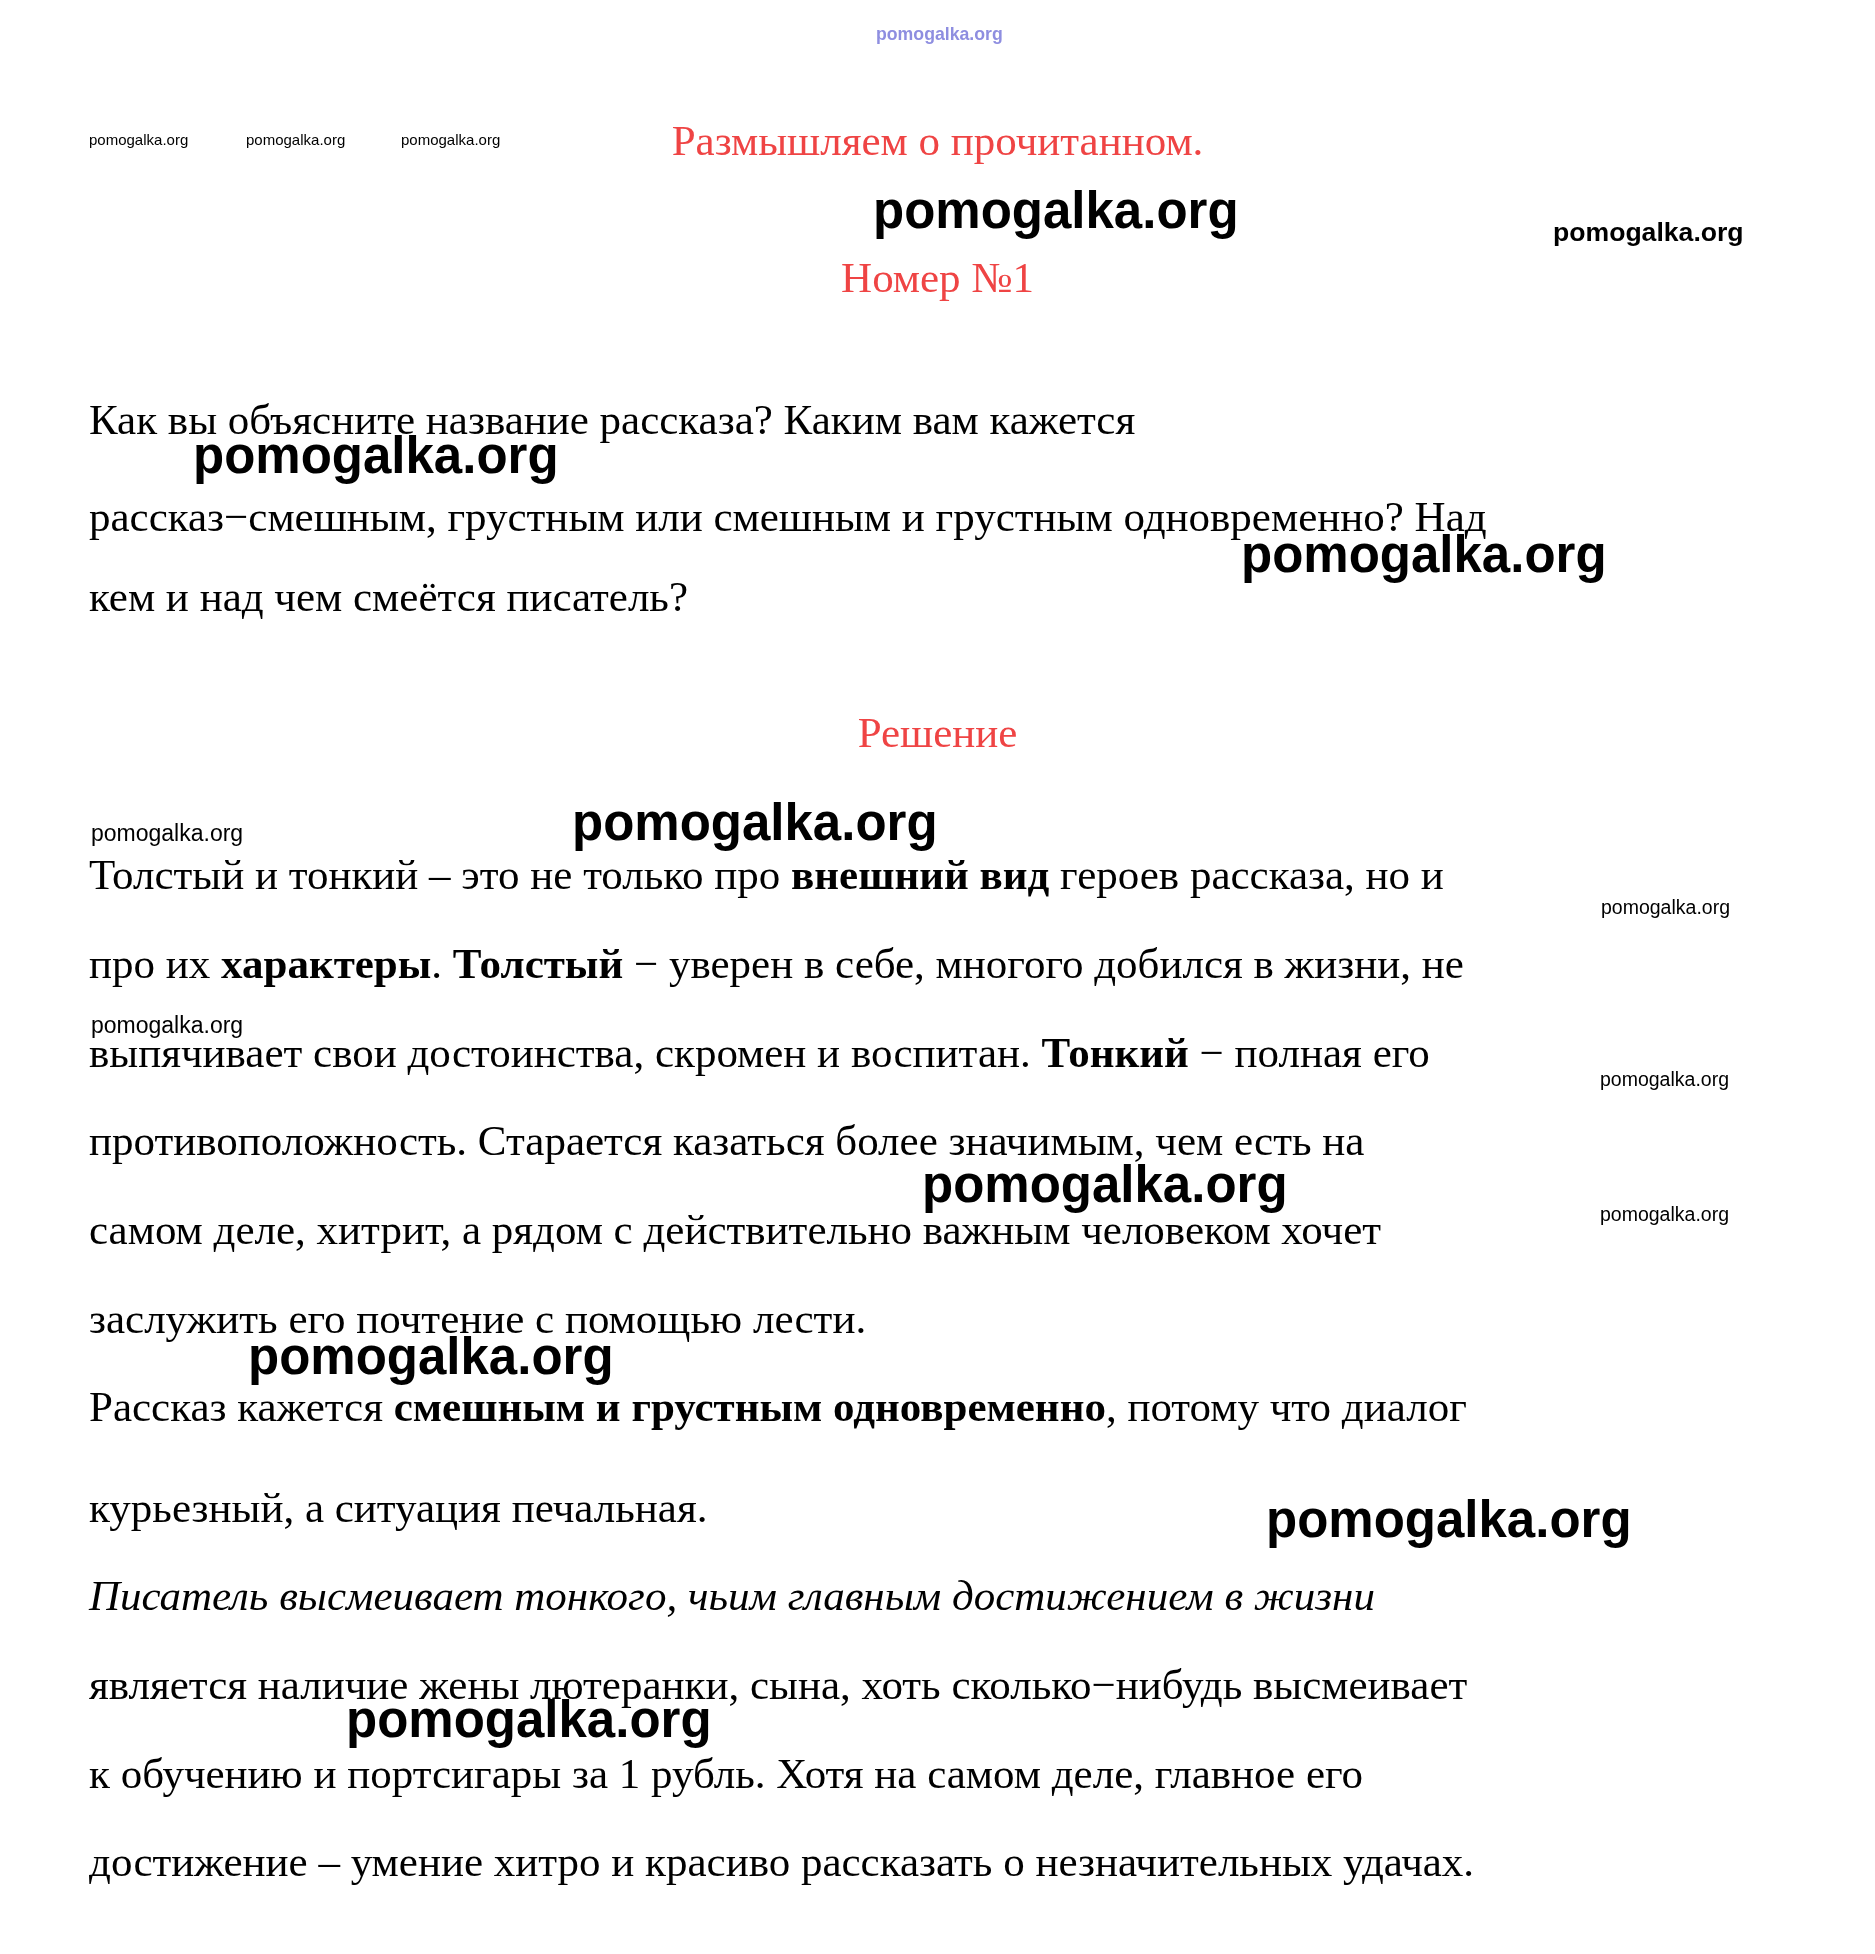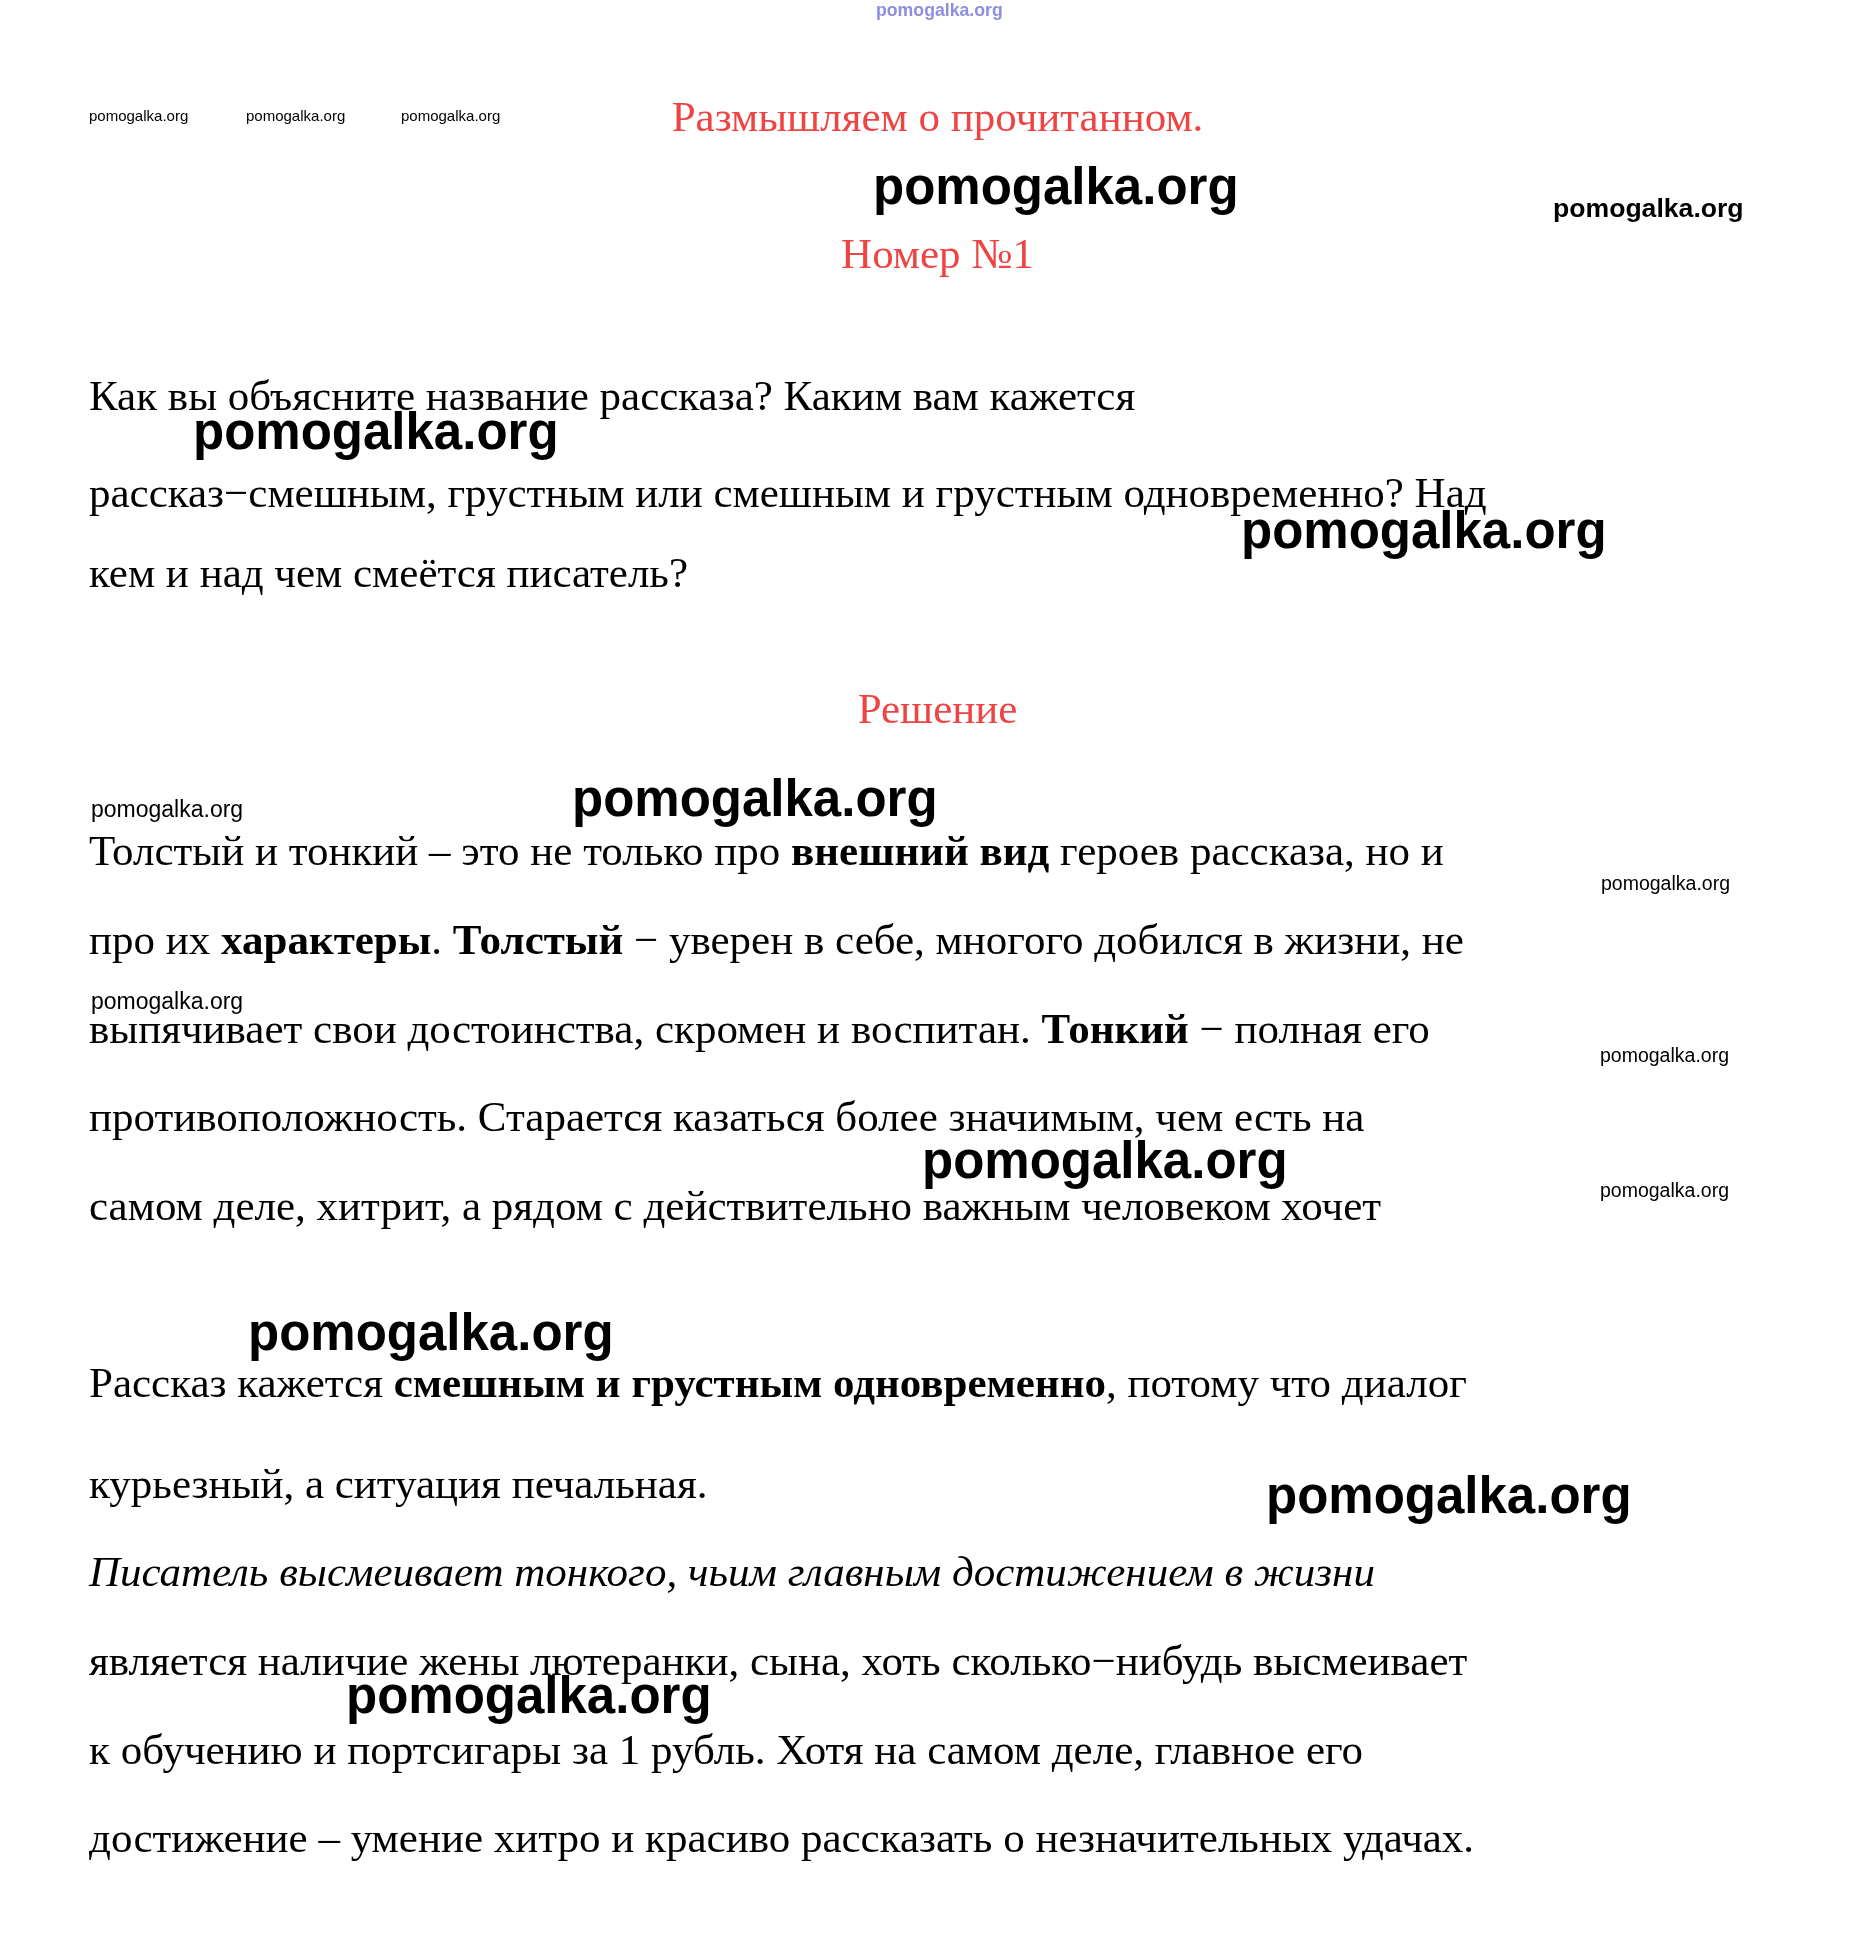"pomogalka.org" .page { margin-top: none -> 24px }
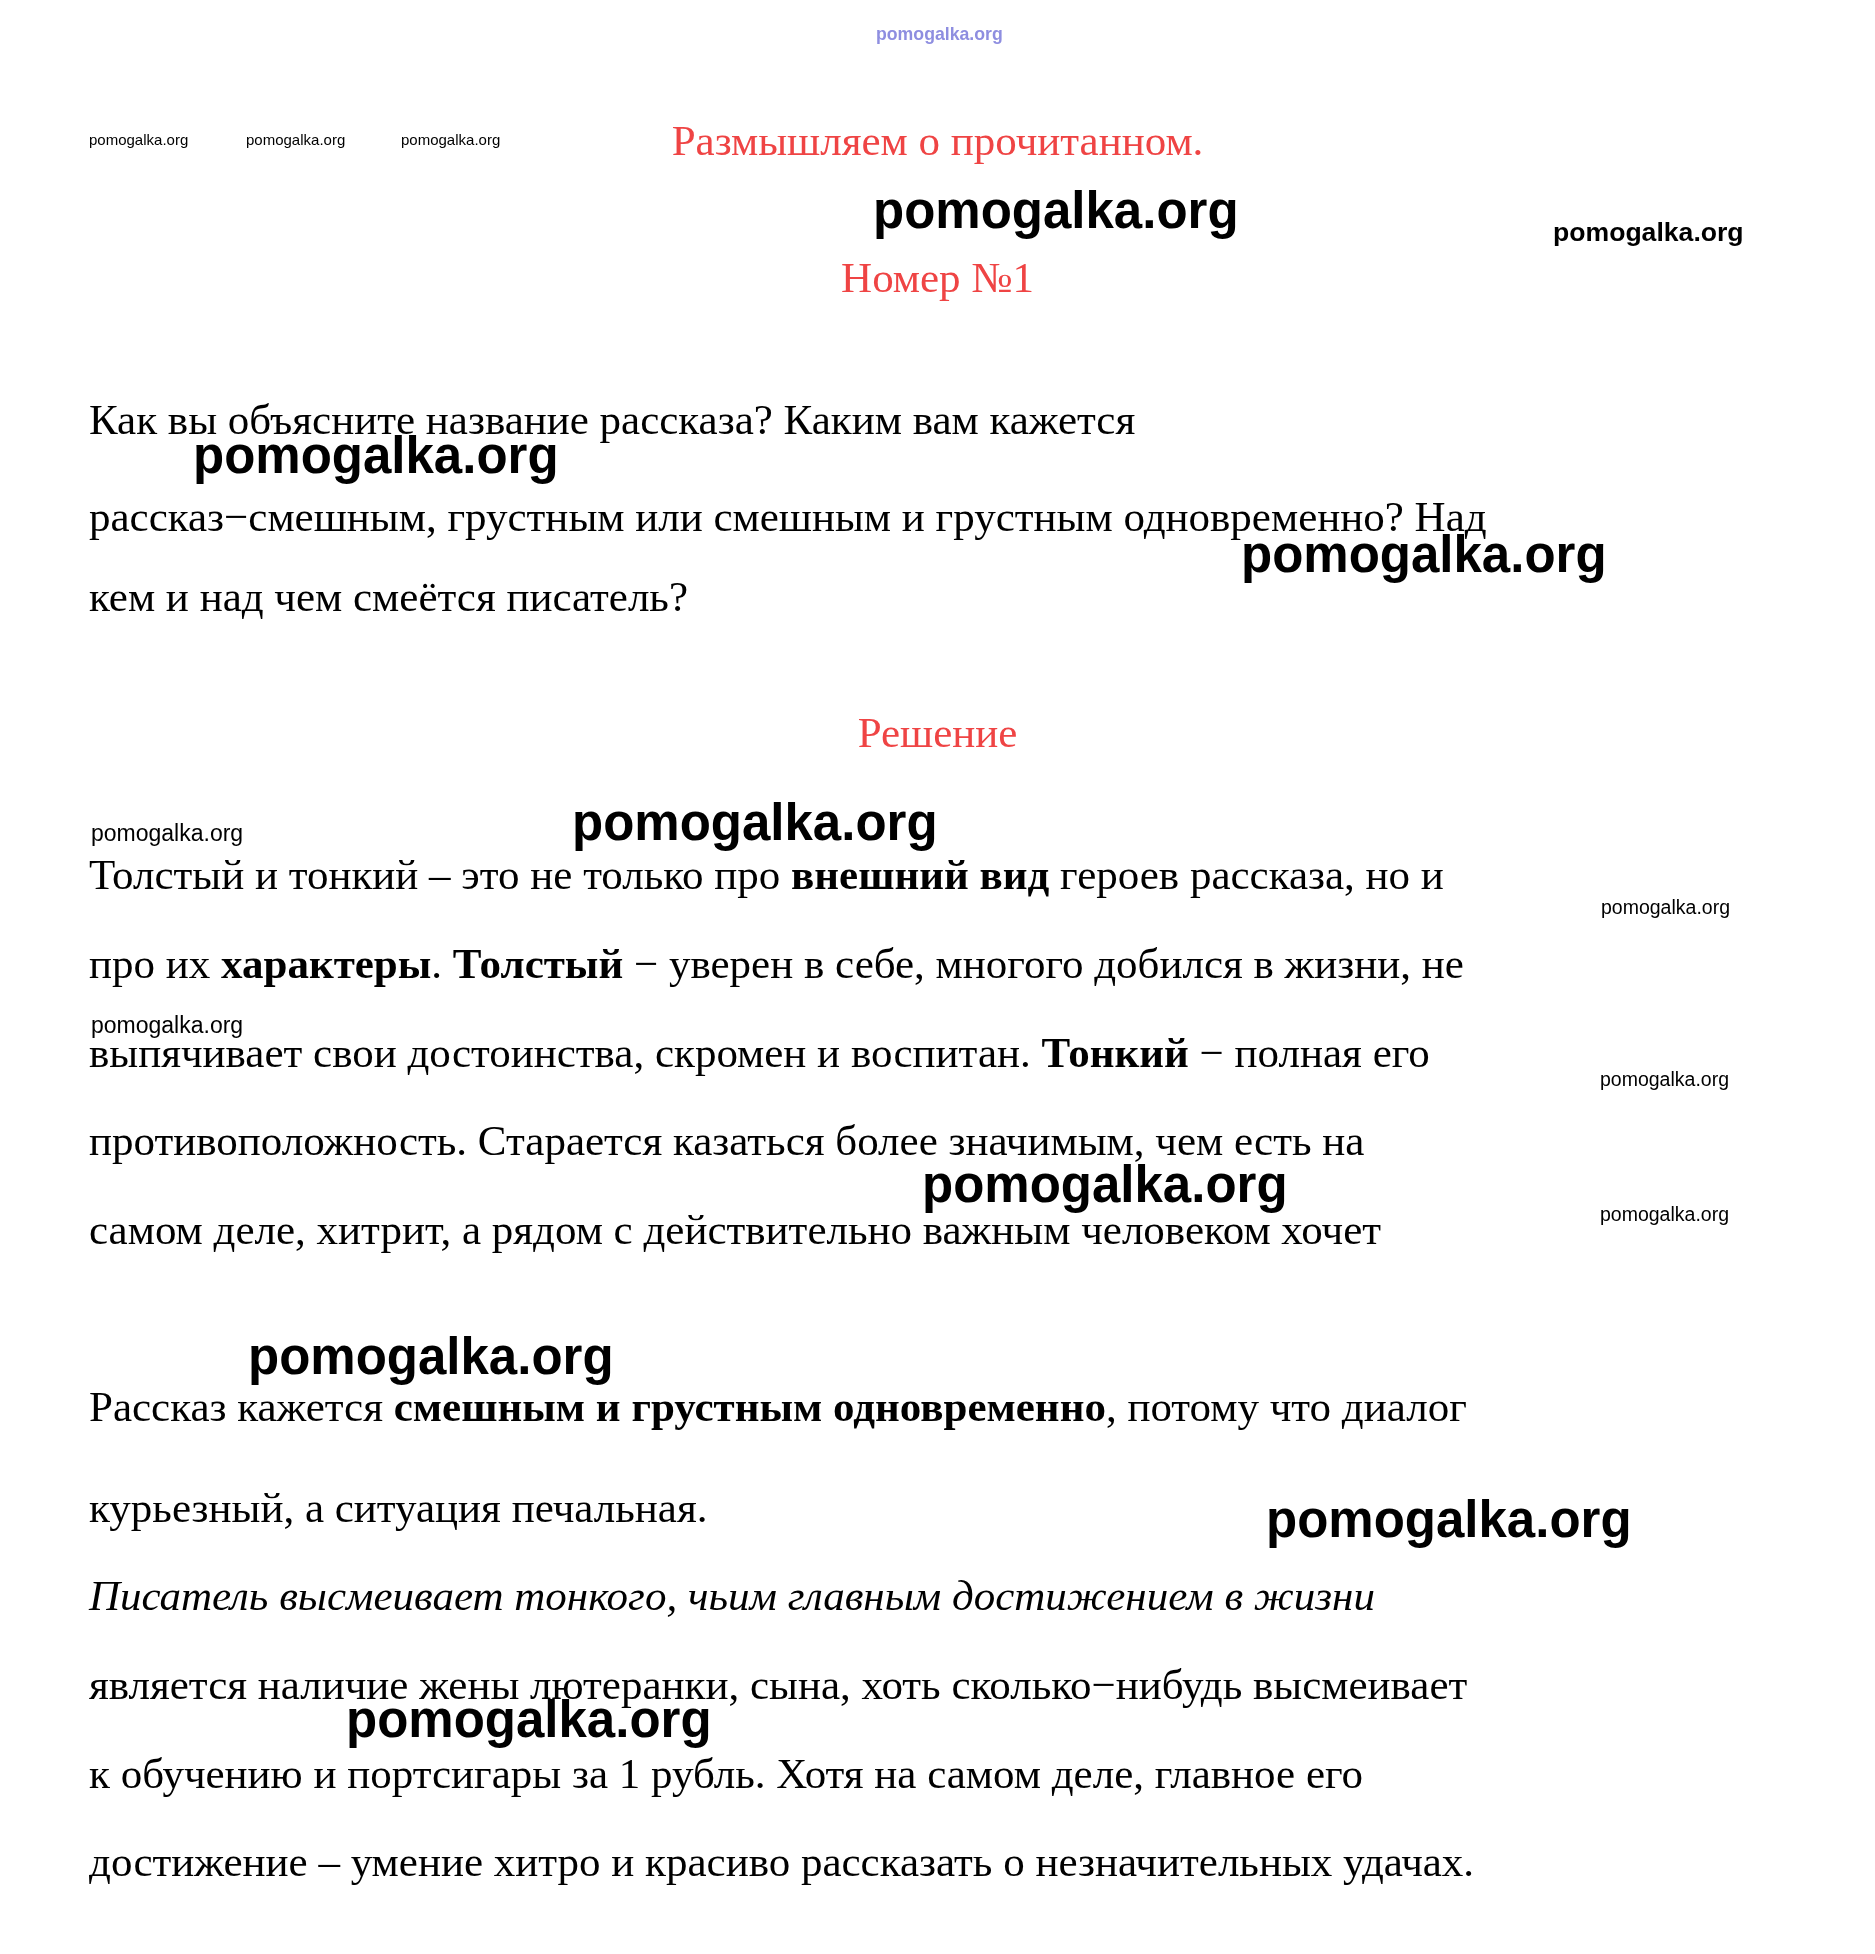"заслужить его почтение с помощью" div.txt { html: none -> <div><span>заслужить его почтение с помощью лести.</span></div> }
